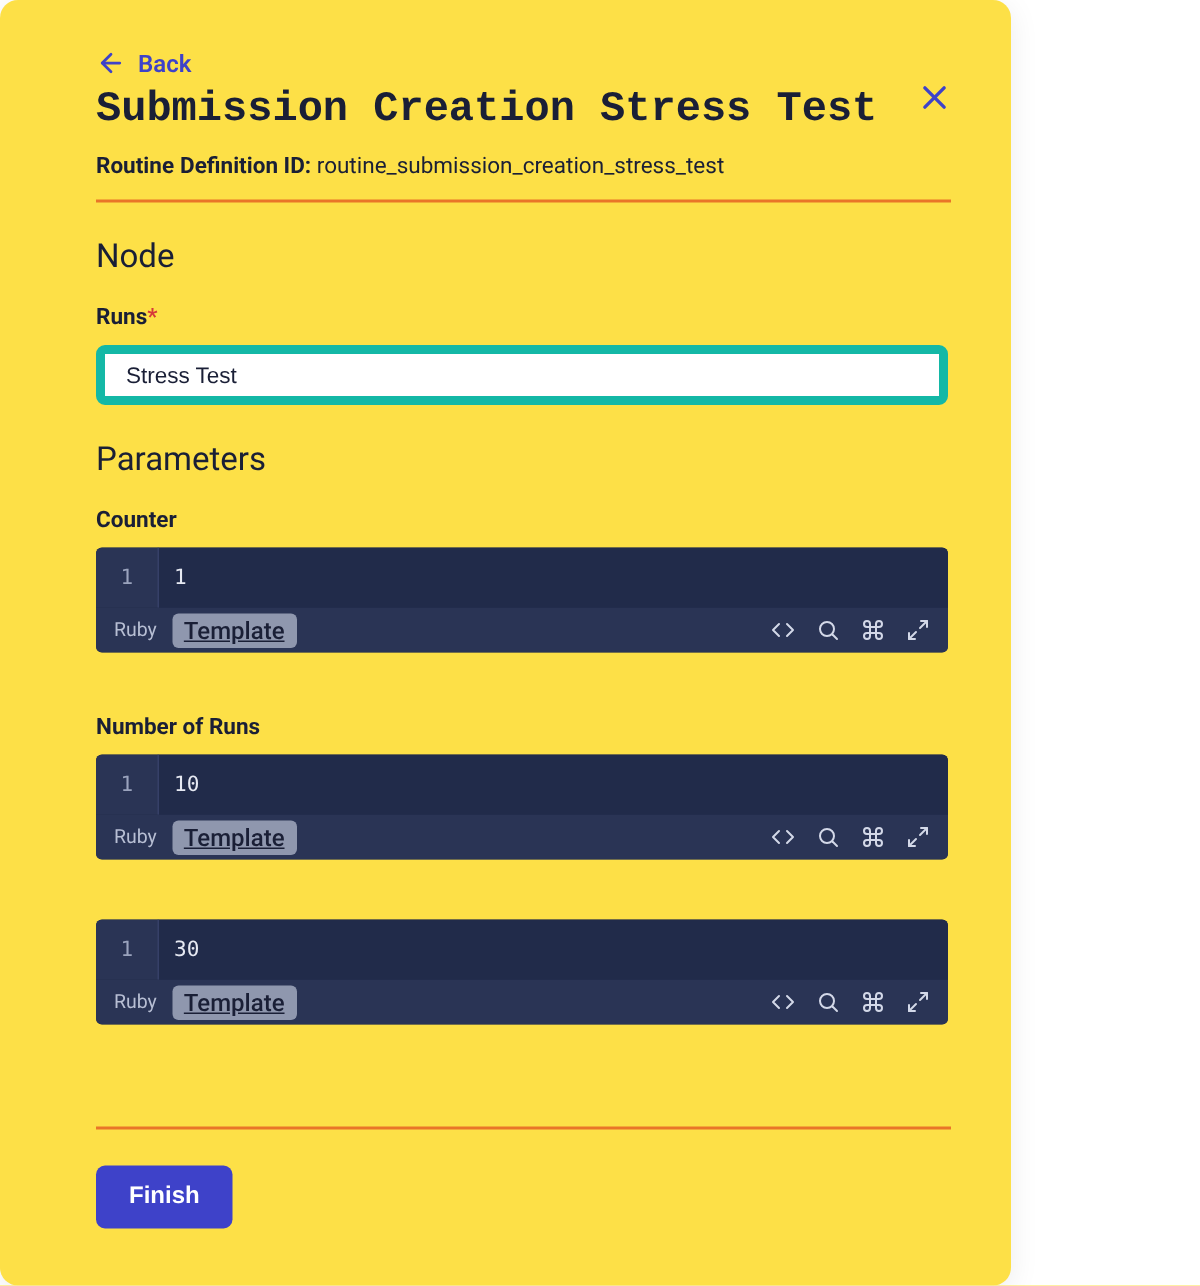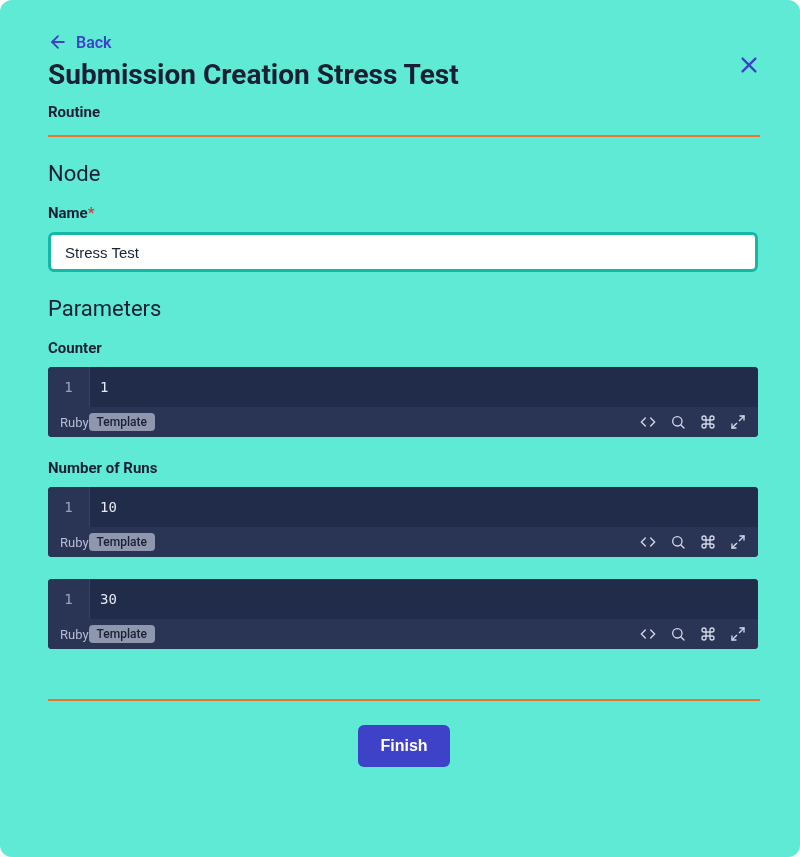"Back" .modal { background: #5eead4 -> #fde047; padding: 32px 40px 28px 48px -> 32px 40px 28px 64px; width: 800px -> 674px }
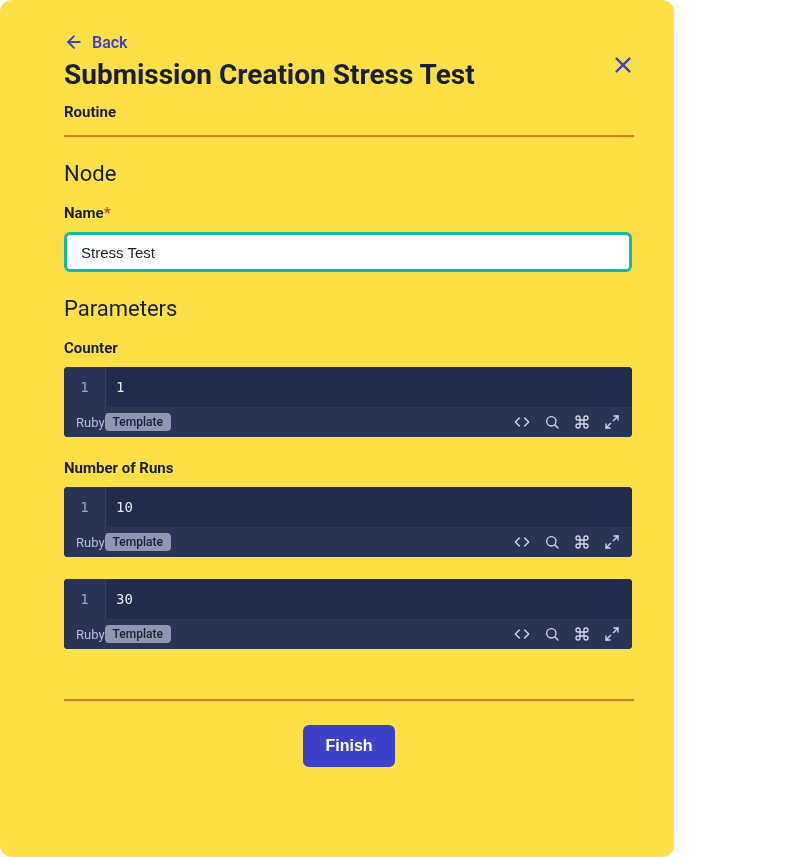"Submission Creation Stress Test" .title { font-family: none -> Liberation Mono, monospace }
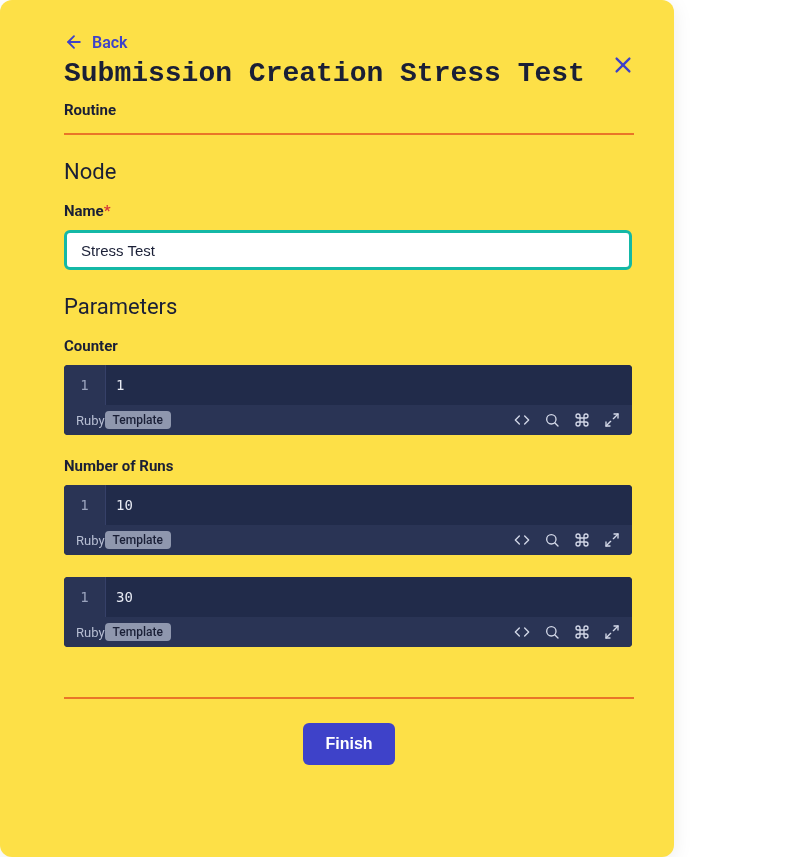"Definition ID:" span { html: none -> <span> <span>Definition ID: </span><span>routine_submission_creation_stress_test</span> </span> }
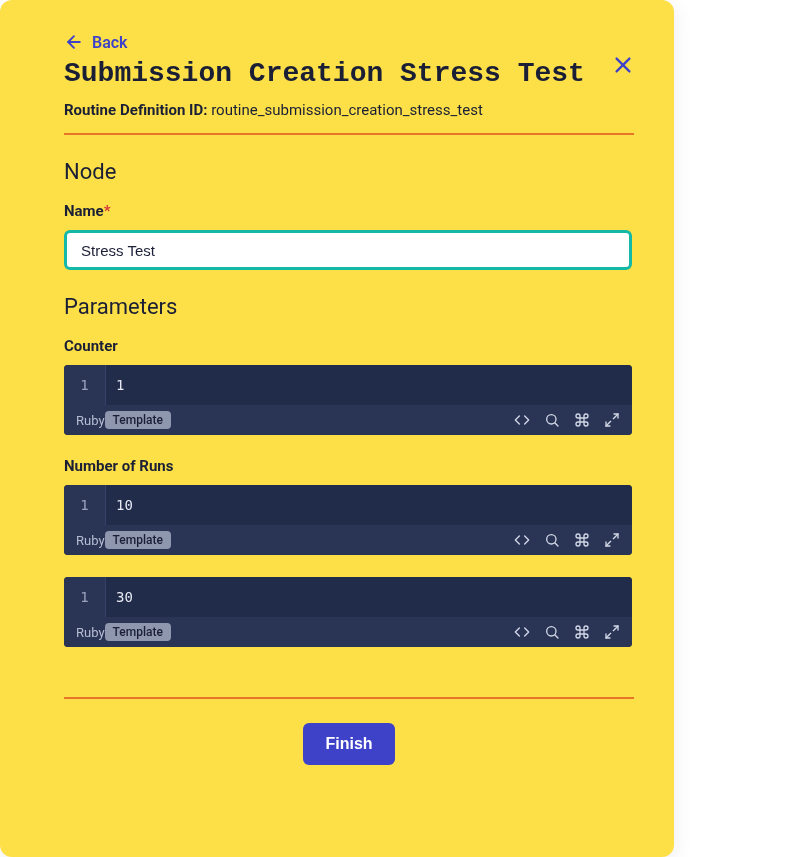"Name" span { text: Name -> Runs }
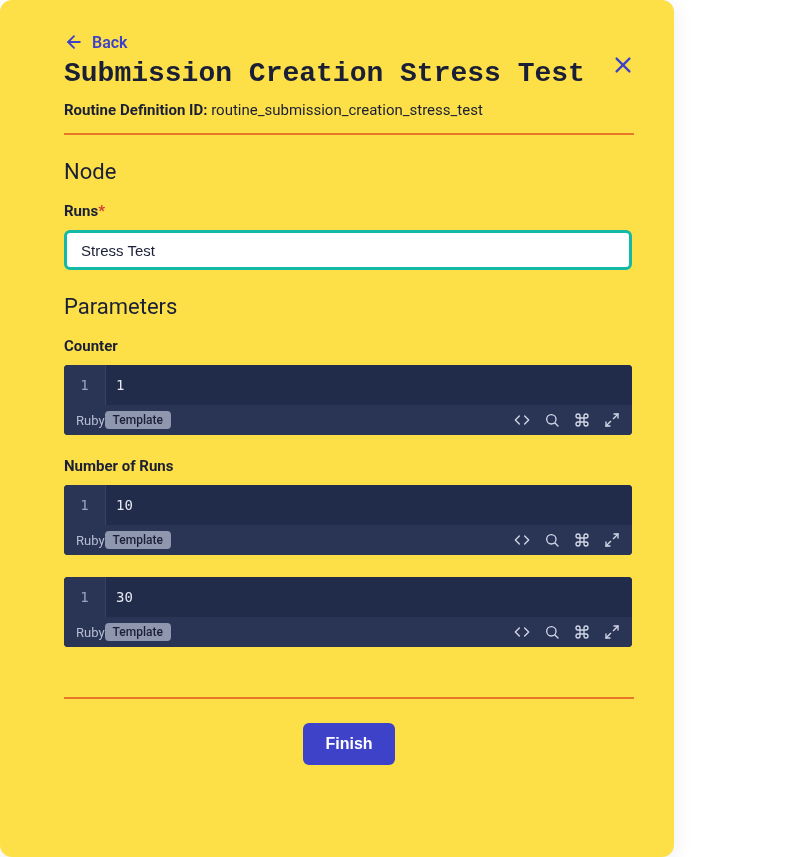"Stress Test" .text-input { border: 3px solid #14b8a6 -> 6px solid #14b8a6 }
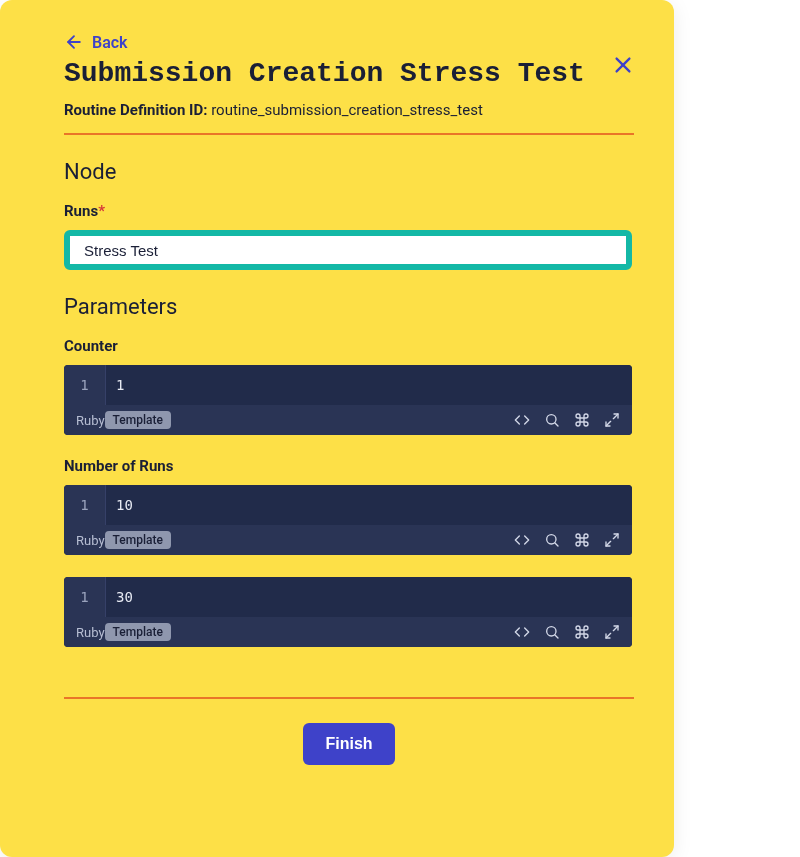"Counter" .param-block { margin-bottom: 22px -> 40px }
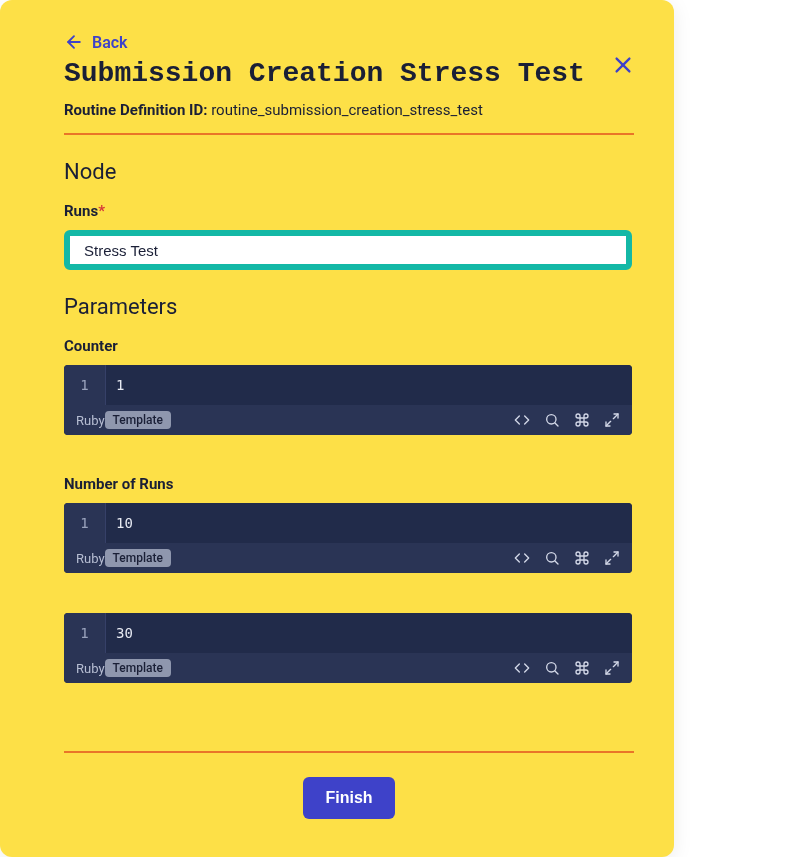"Ruby" .code-footer-left { gap: none -> 10px }
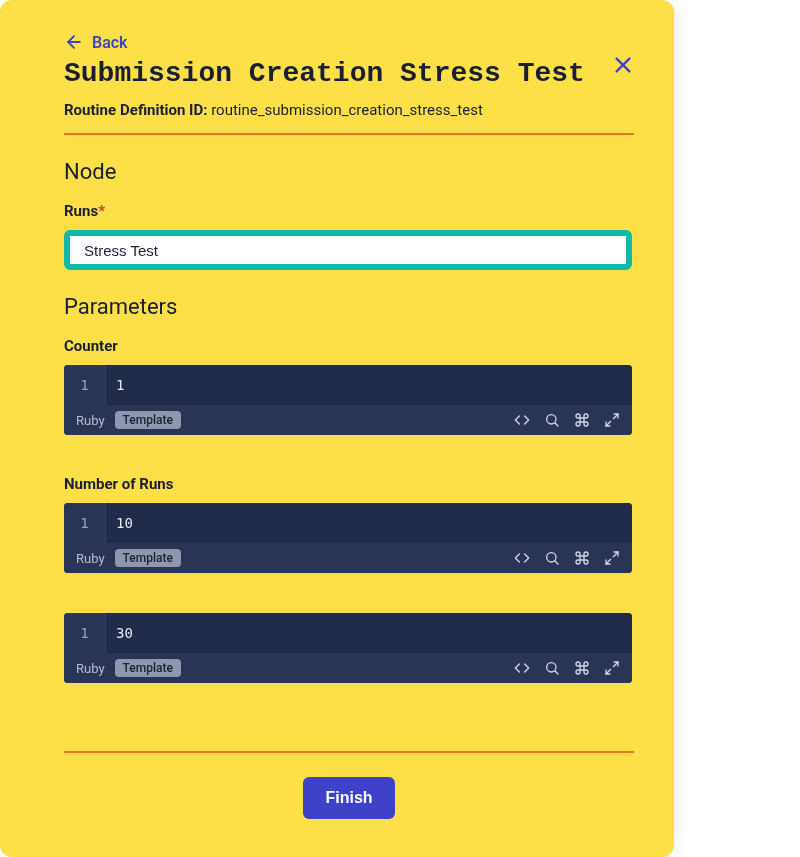"Template" .template-badge { font-size: 12px -> 16px; text-decoration: none -> underline }
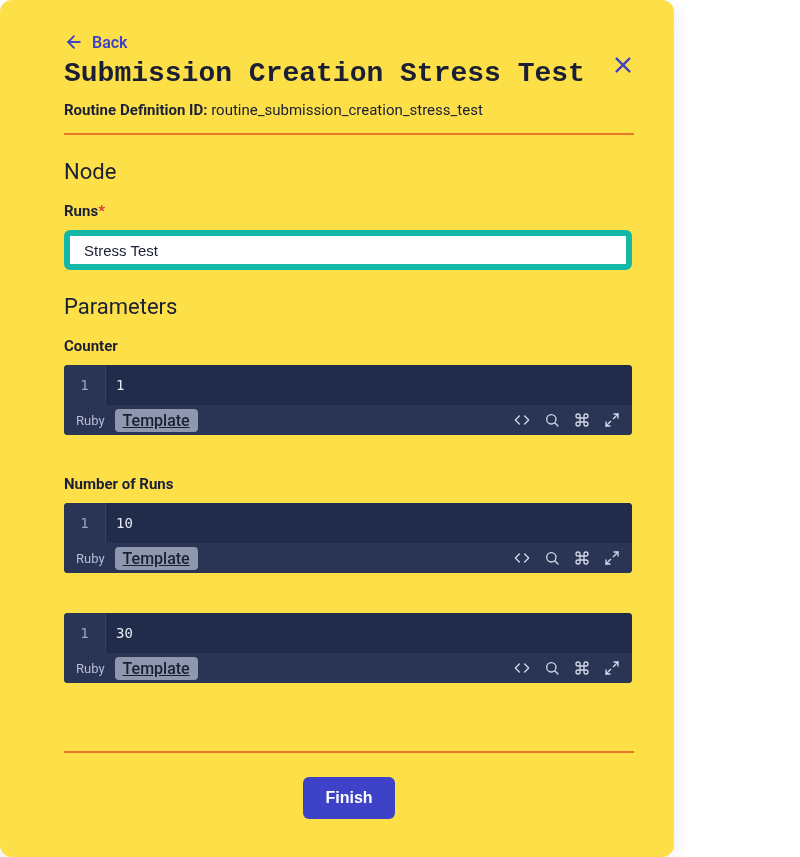"Finish" .footer-actions { justify-content: center -> flex-start }
